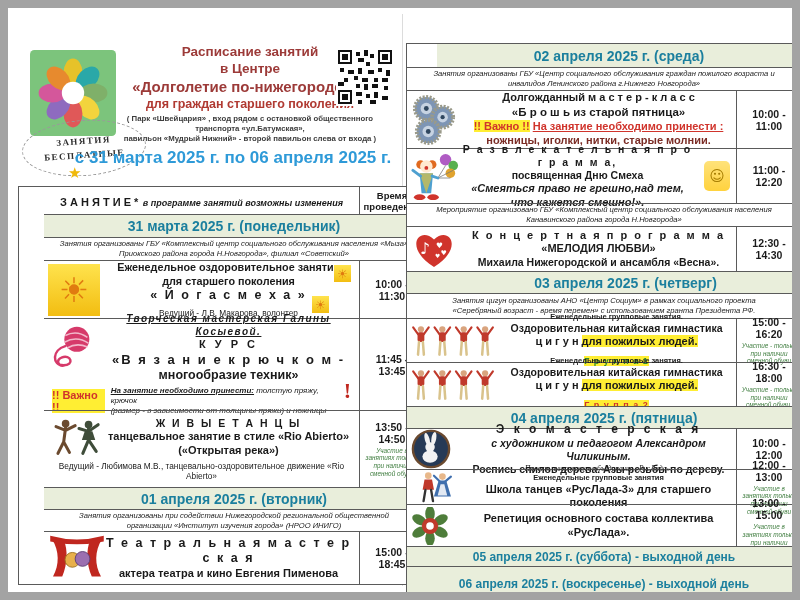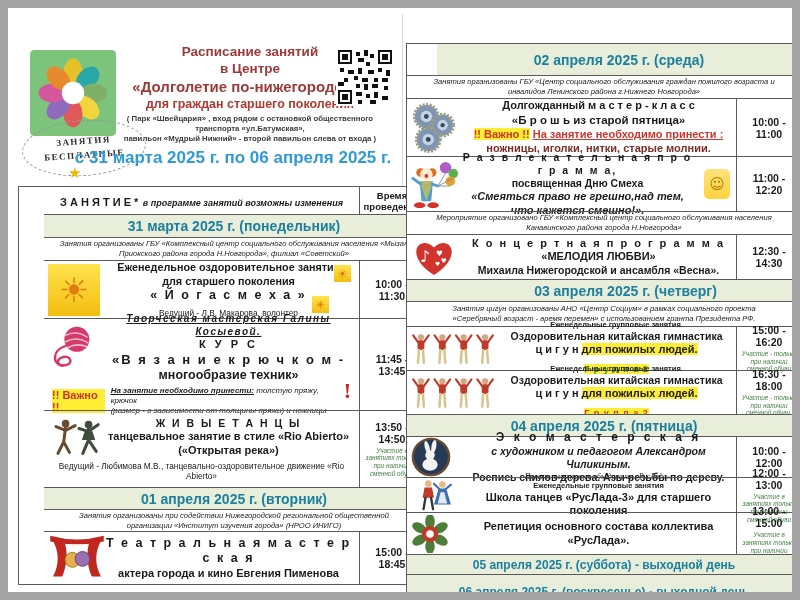"02 апреля 2025 г. (среда)" div.row { height: 31px -> 23px }
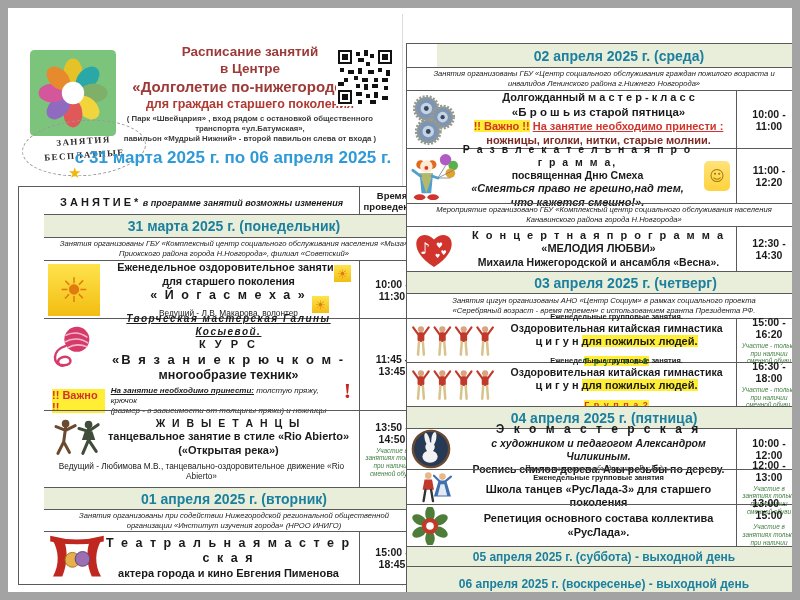"актера города и кино Евгения" div.b { text: города -> театра }
